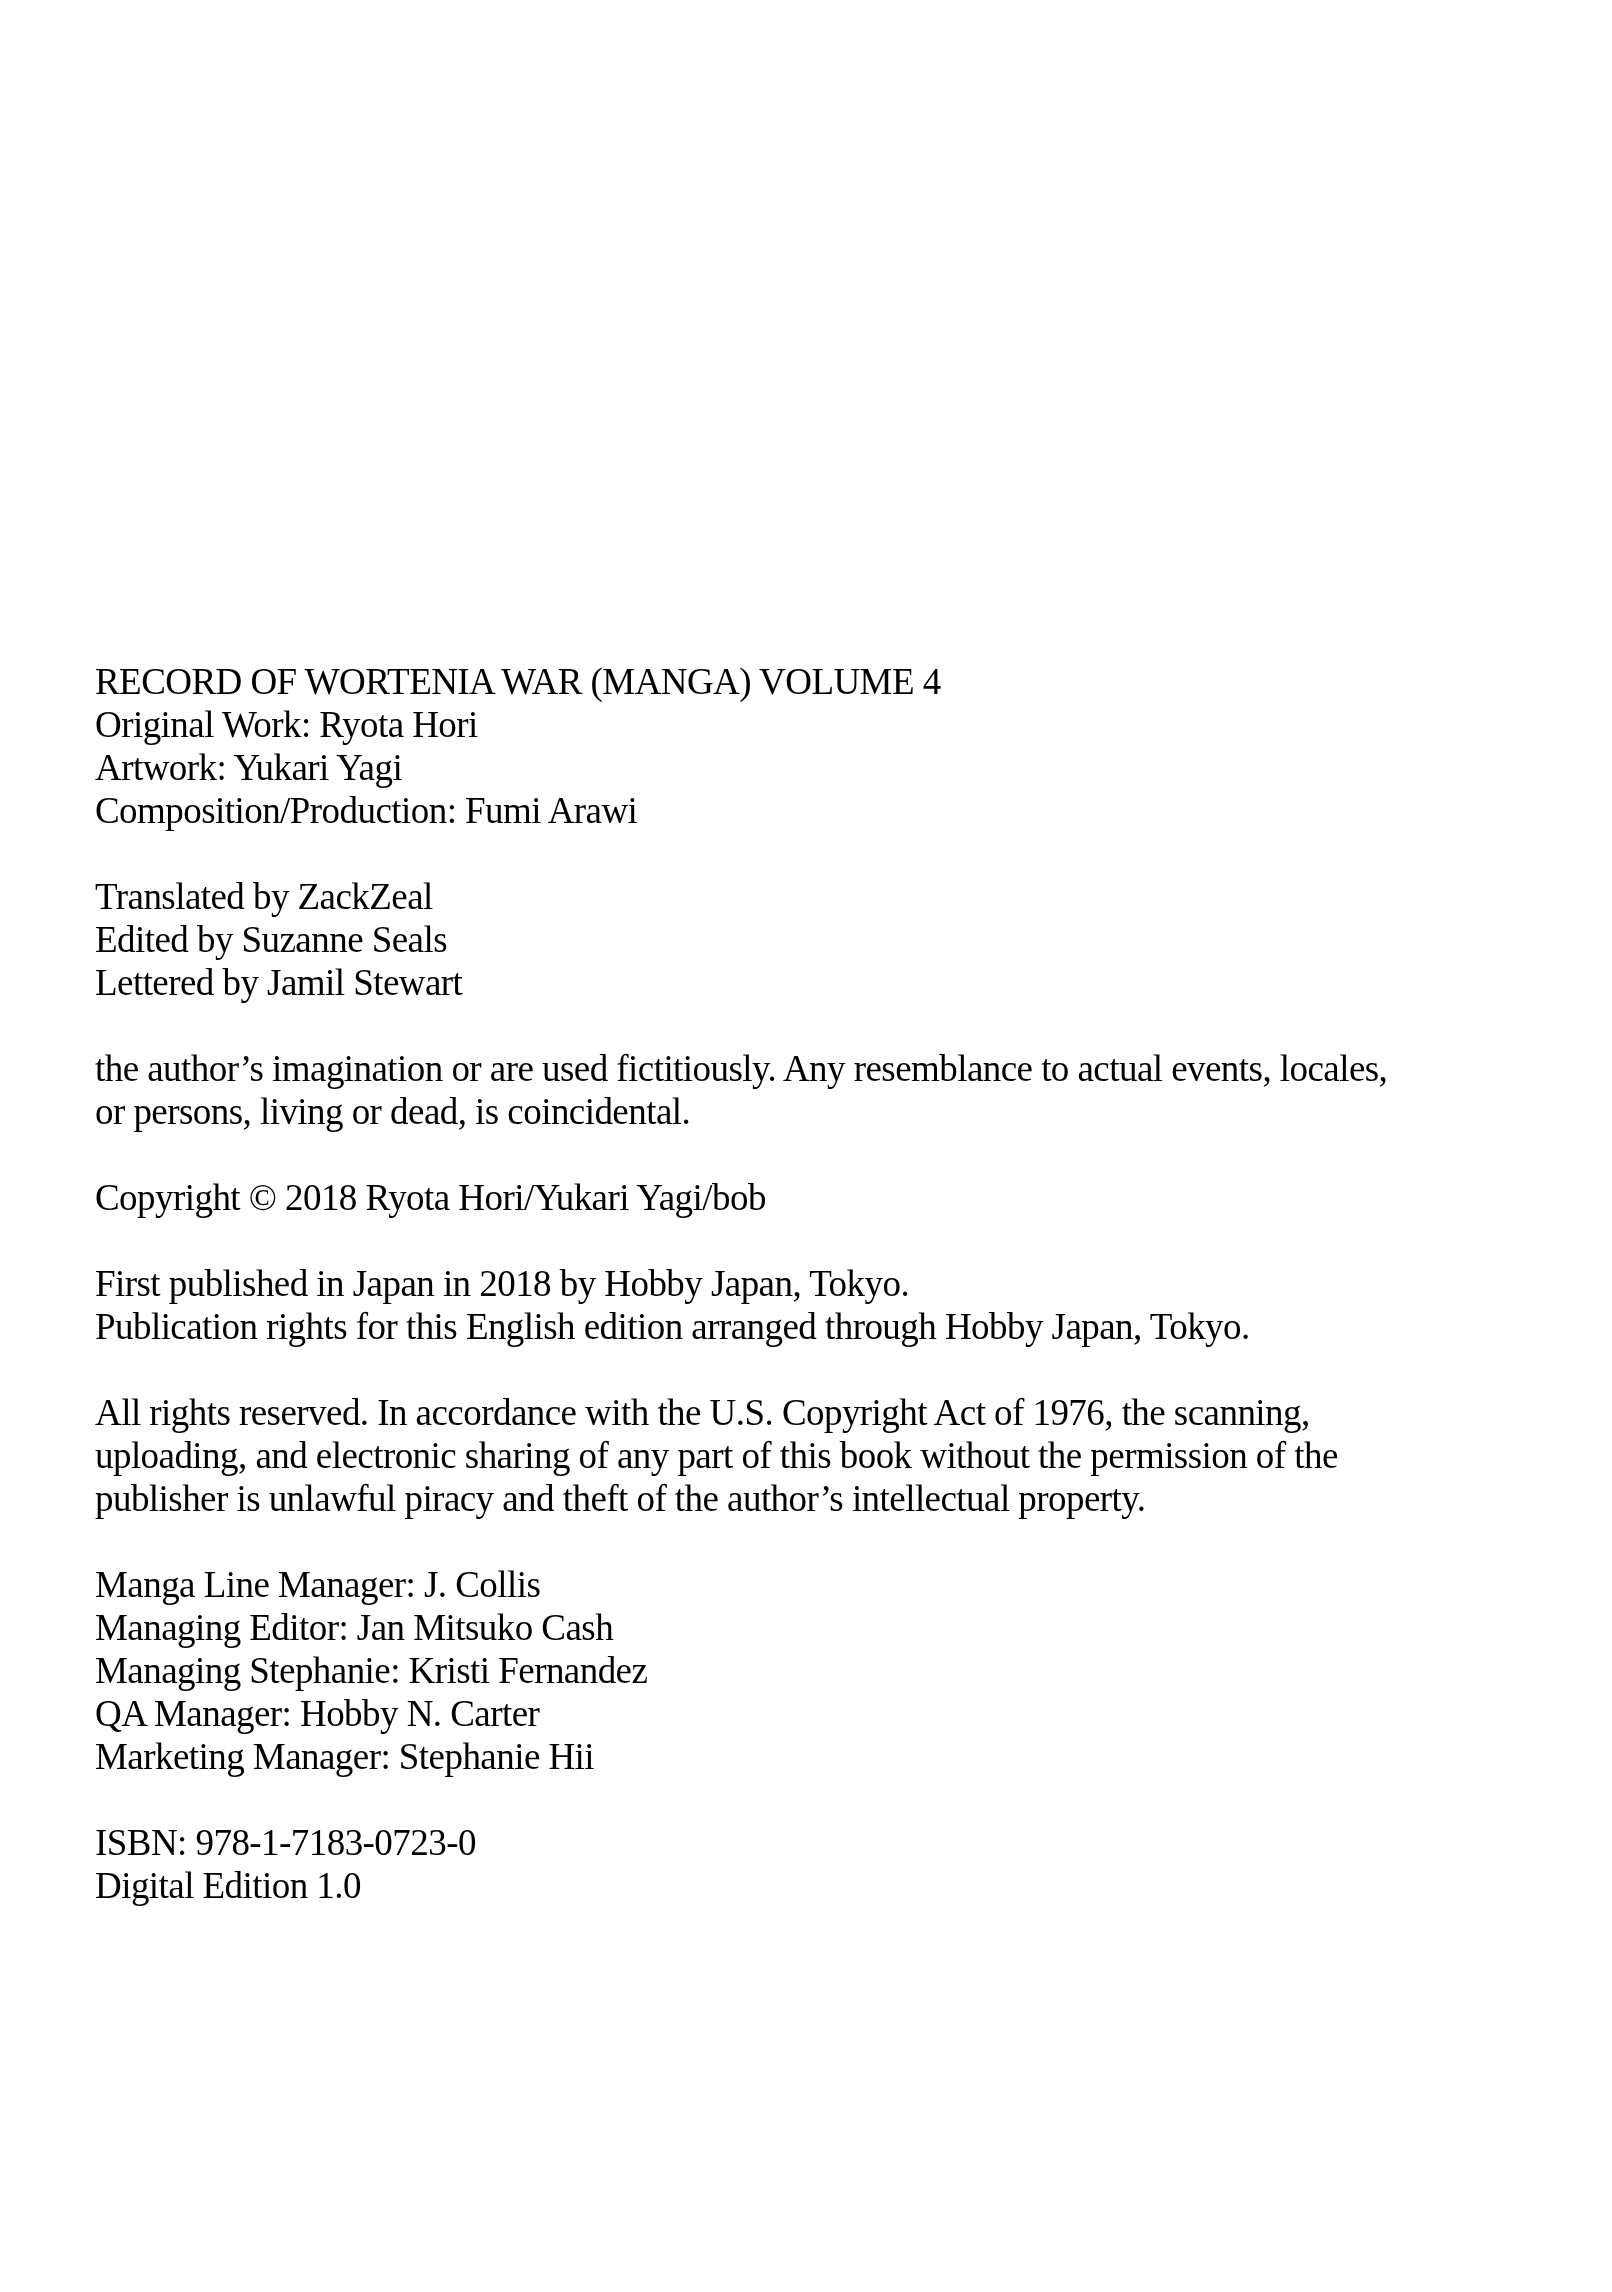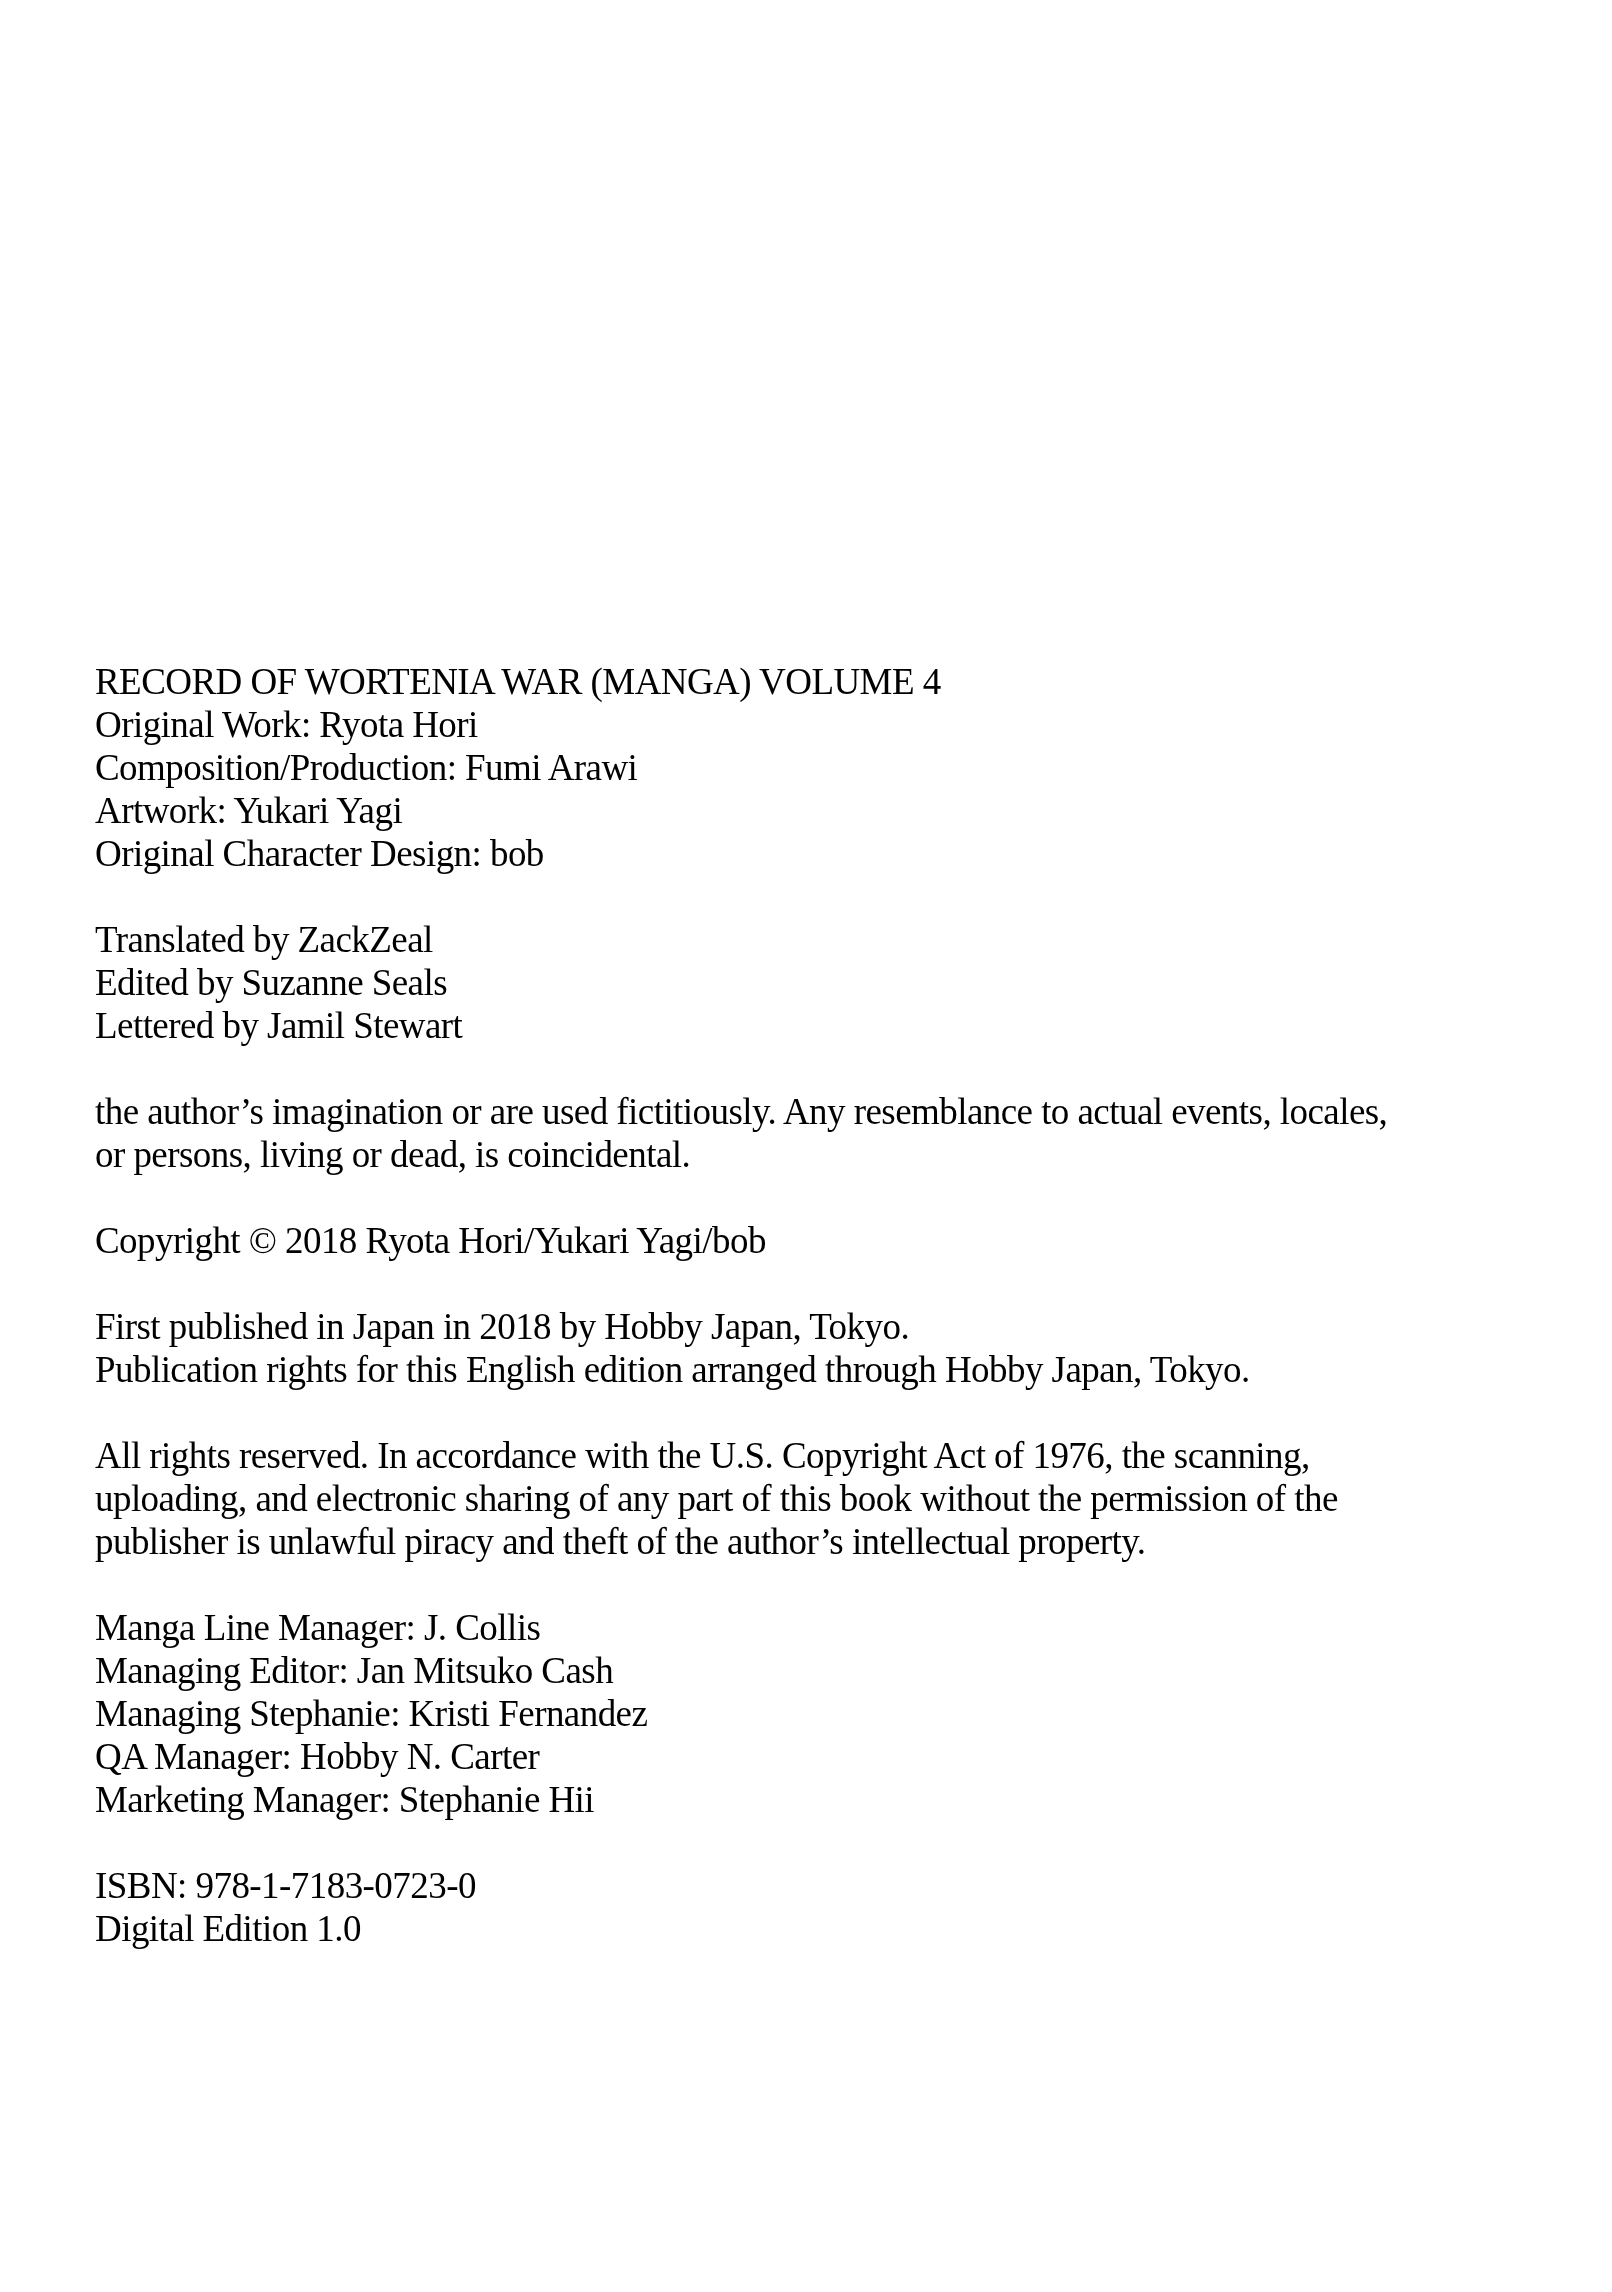"Composition/Production: Fumi Arawi" div.line { order: before "Artwork: Yukari Yagi" -> after "Artwork: Yukari Yagi" }
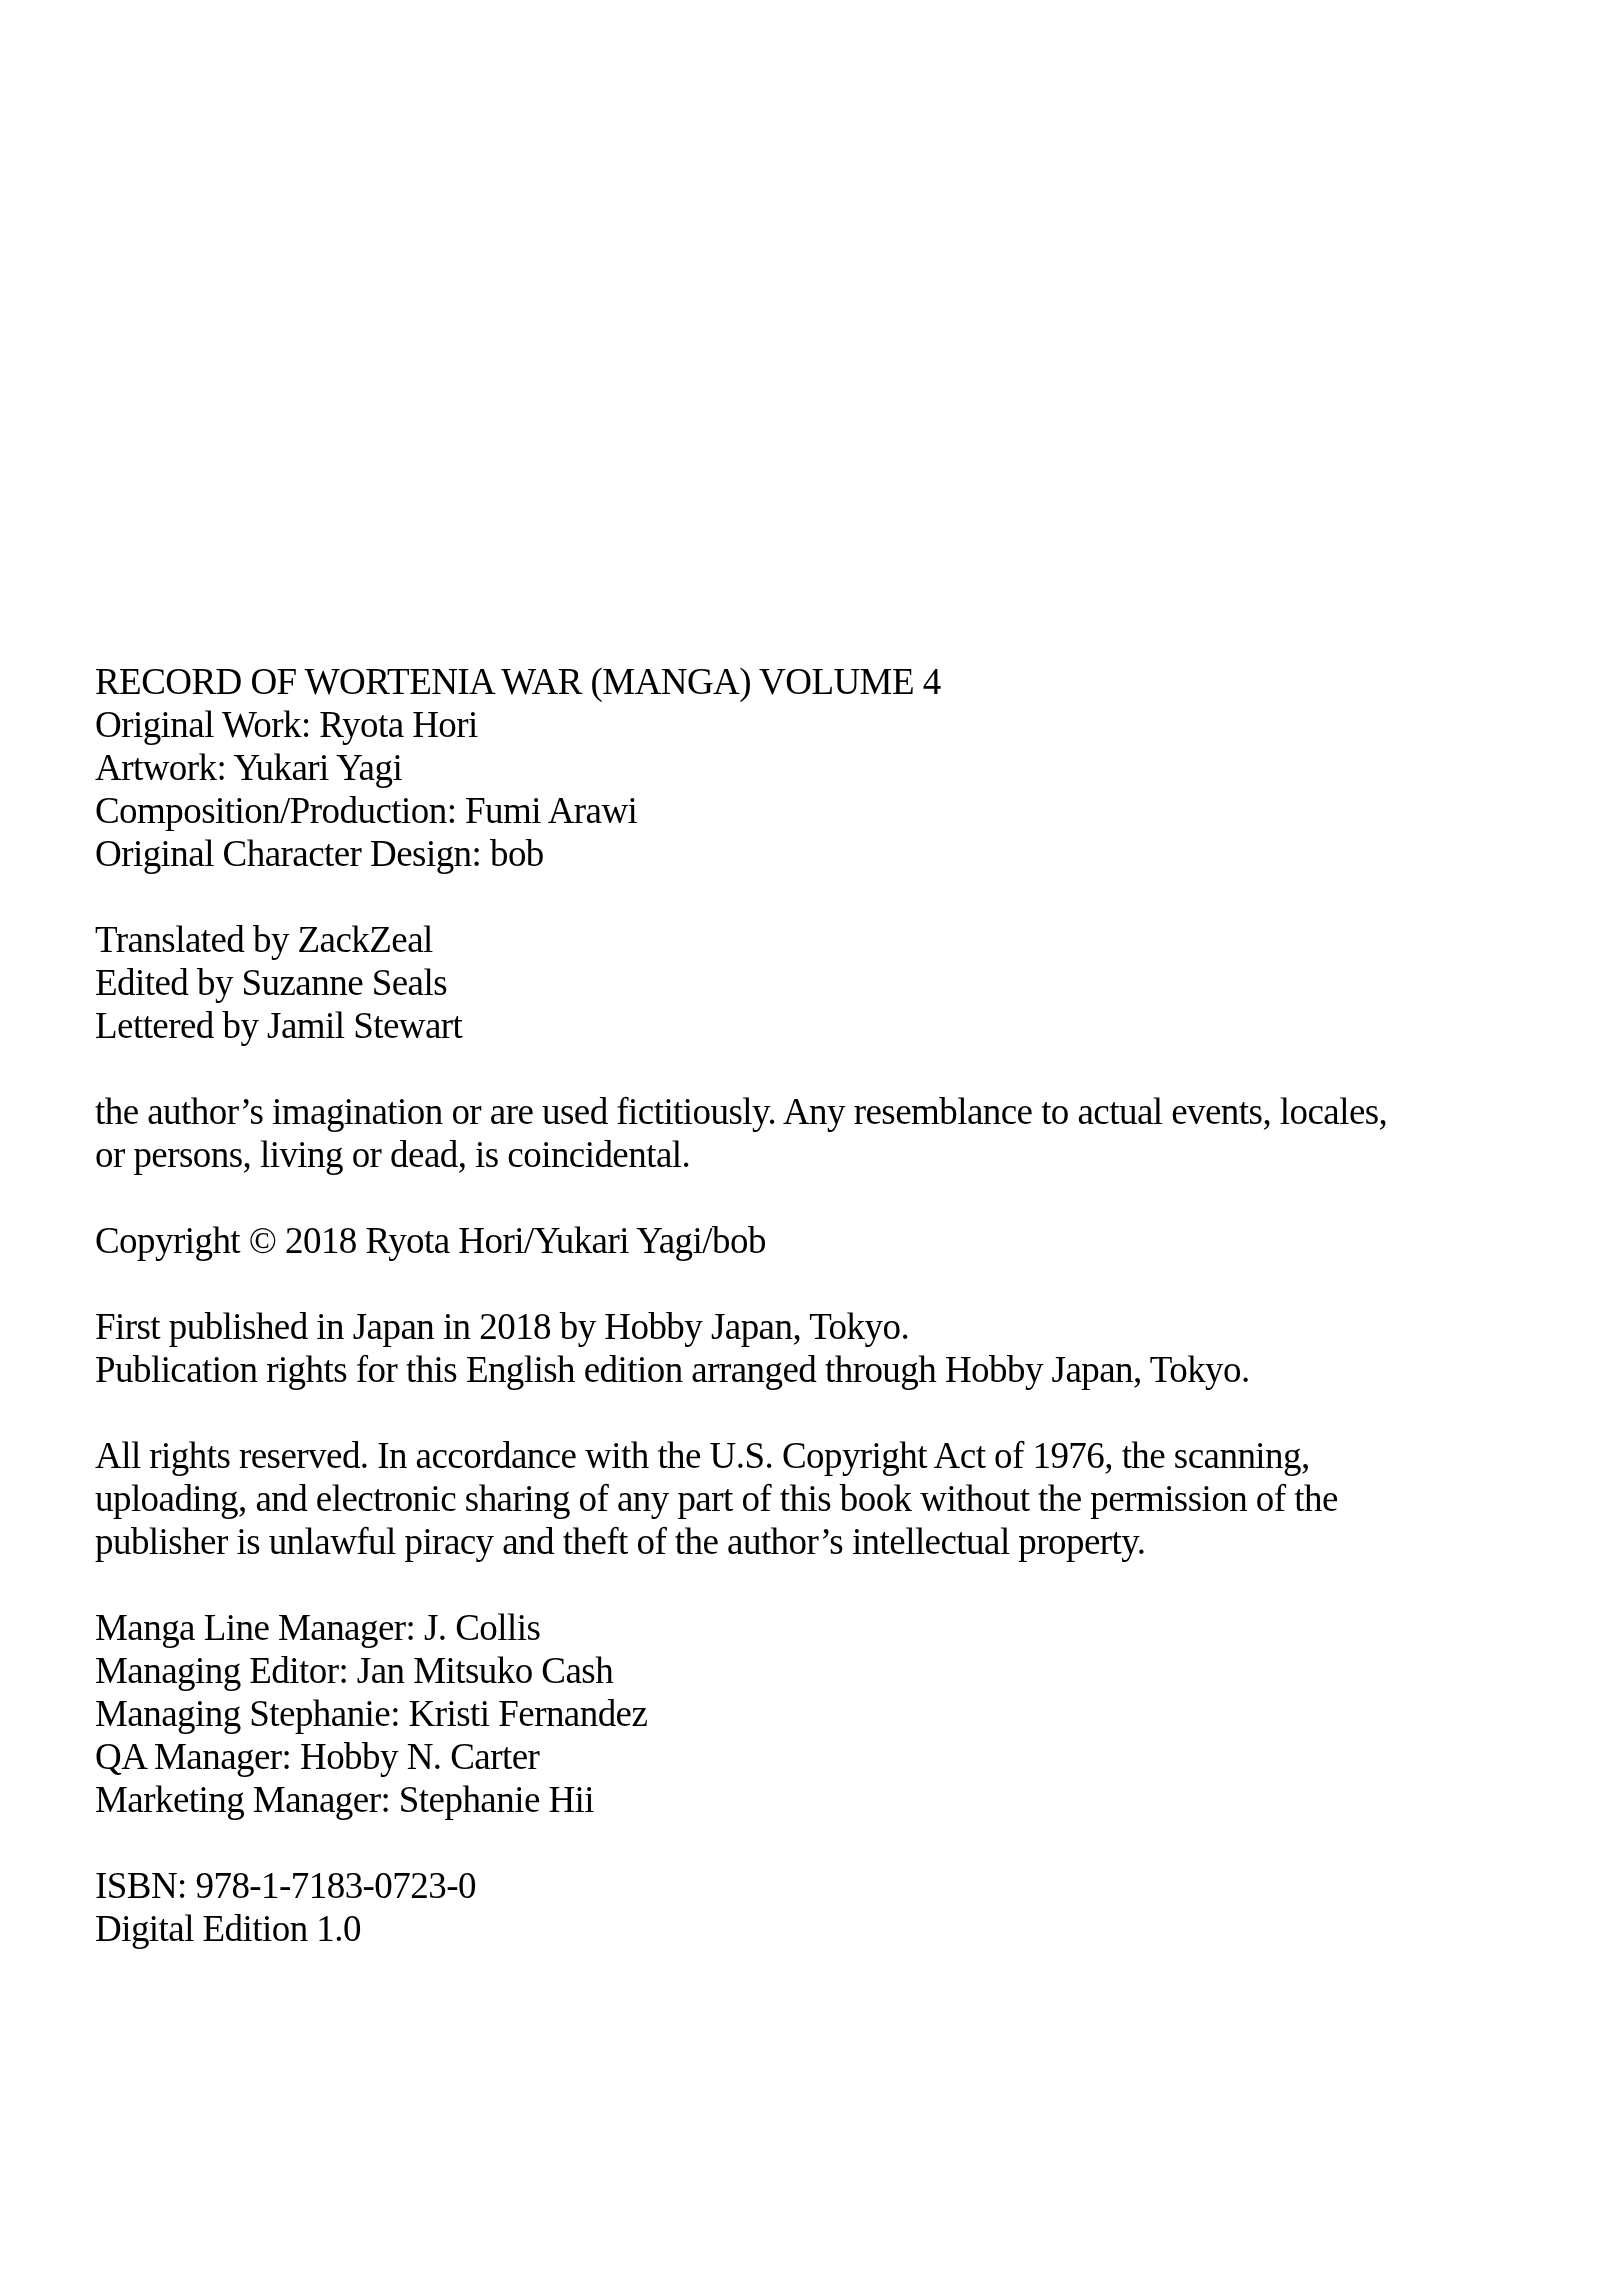"Original Character Design: bob" div.line { html: <div>Original Character Design: bob</div> -> none }
